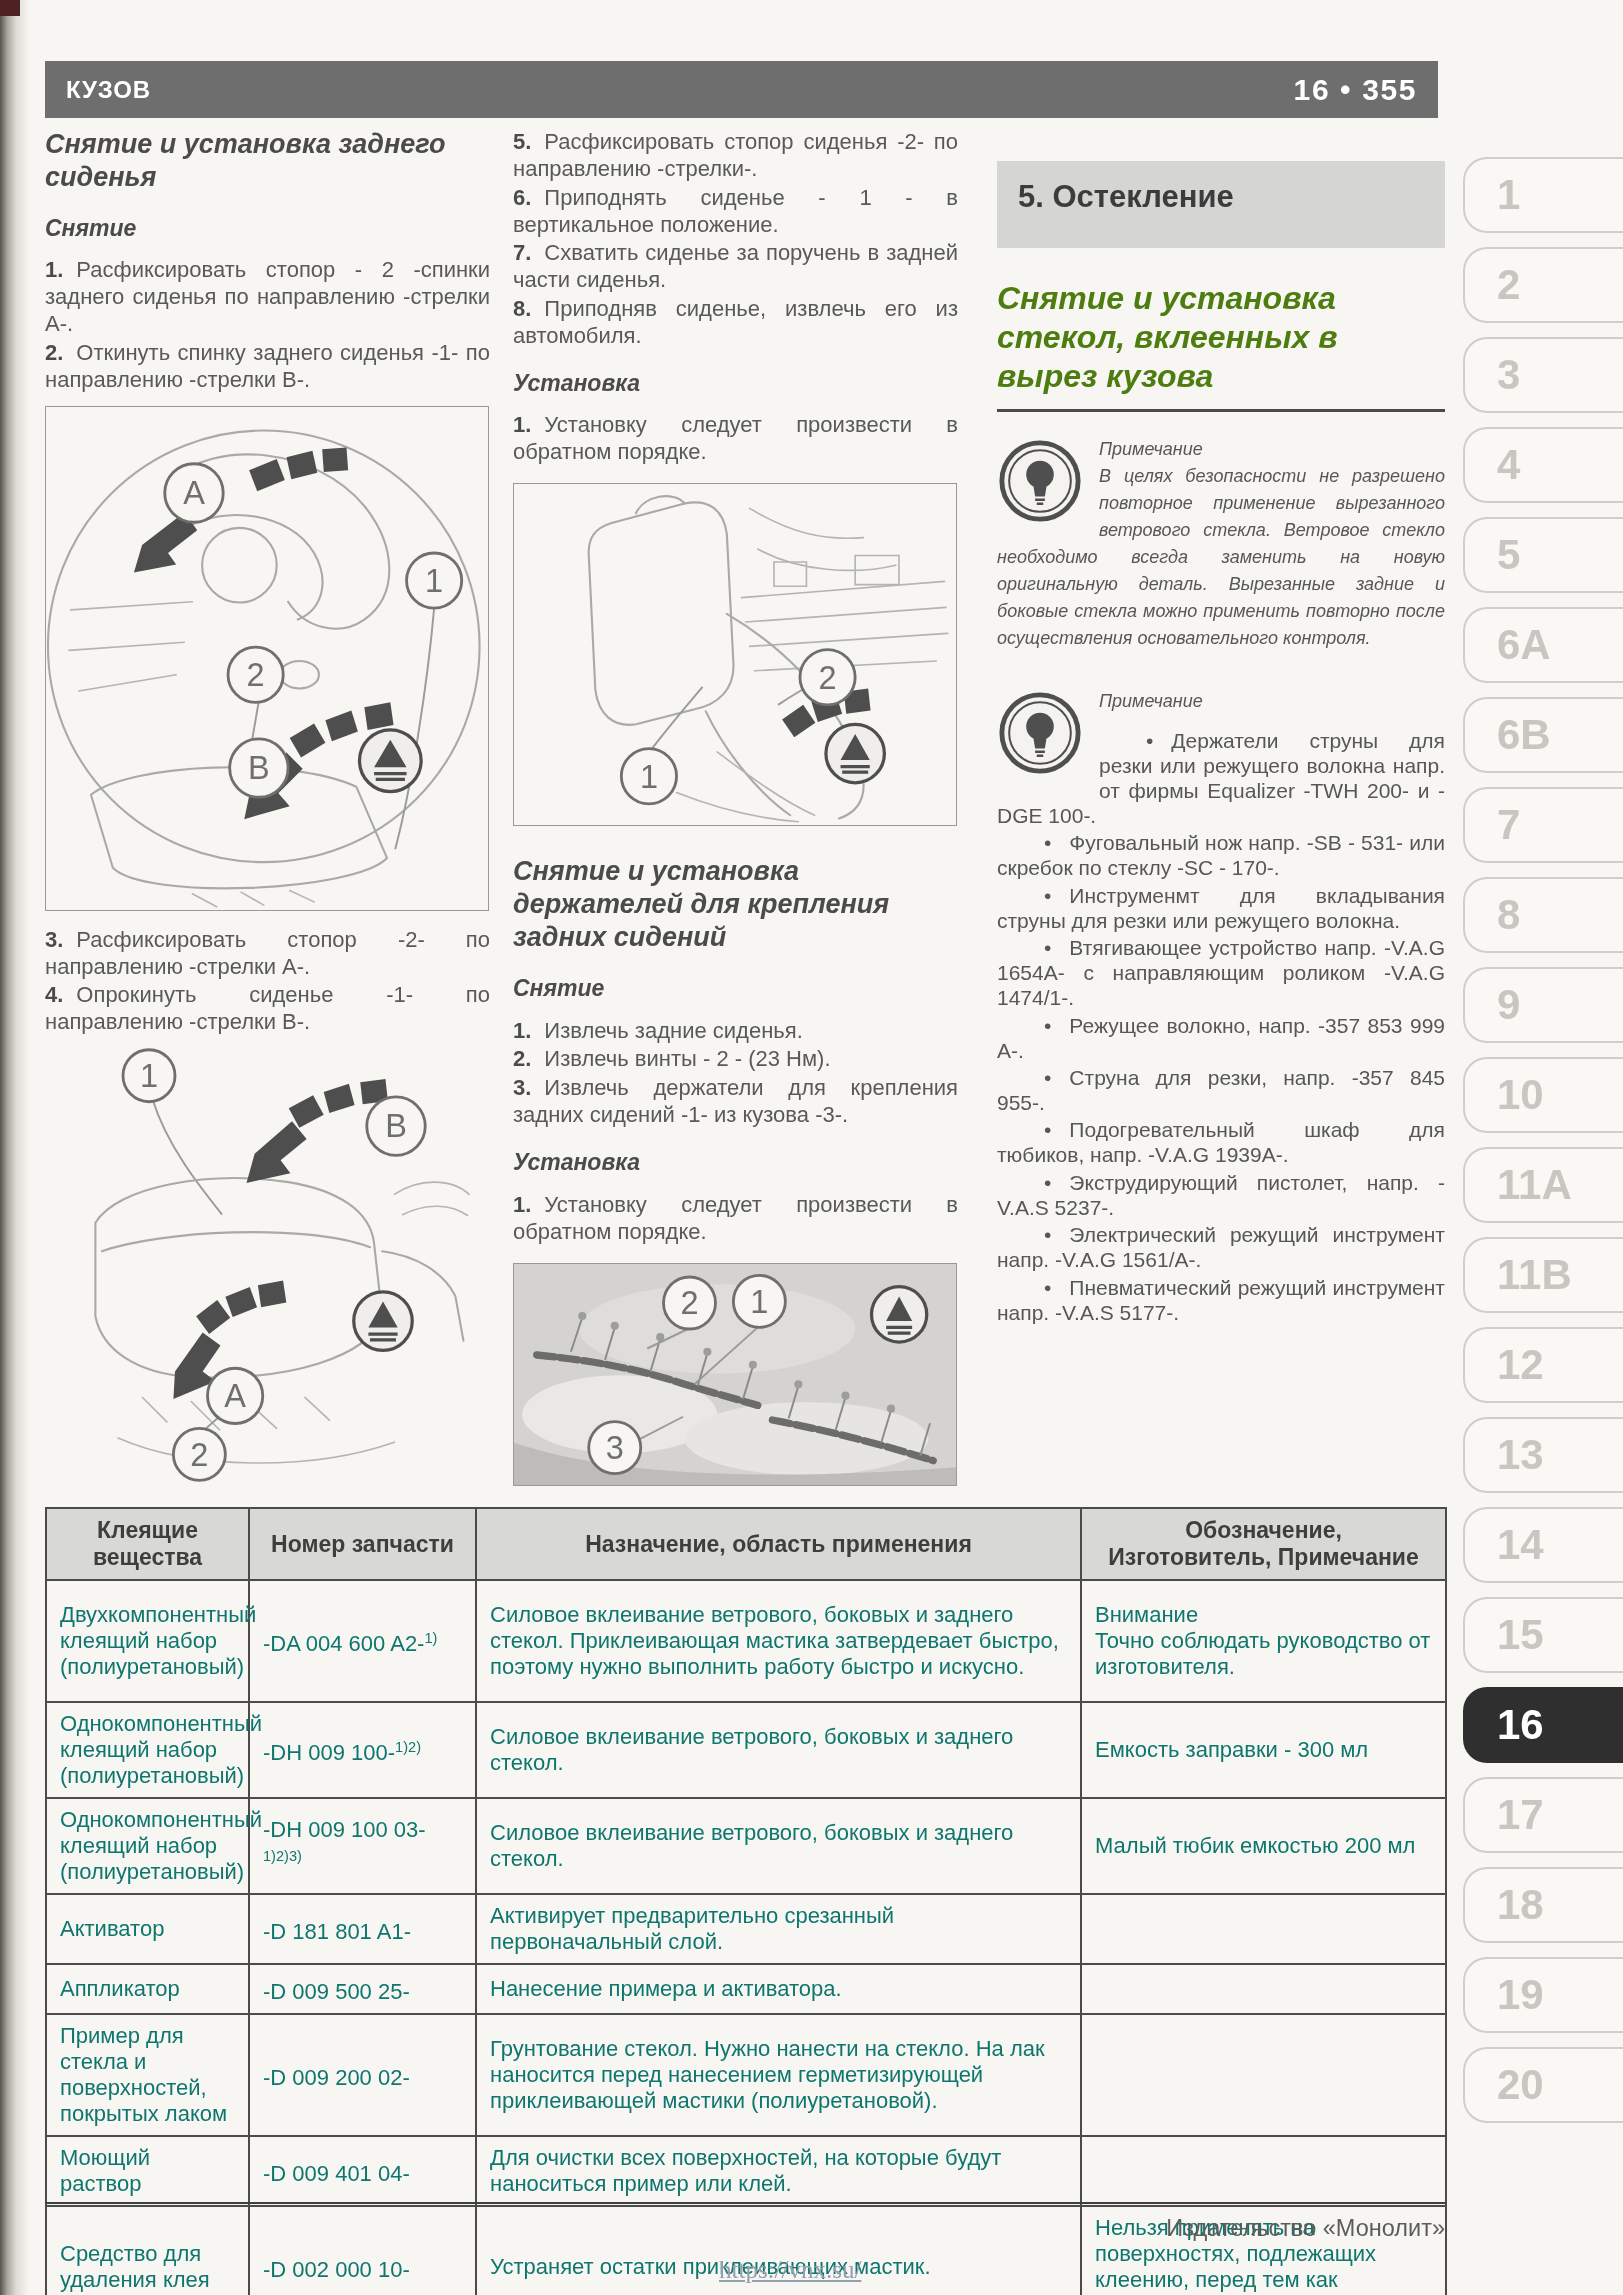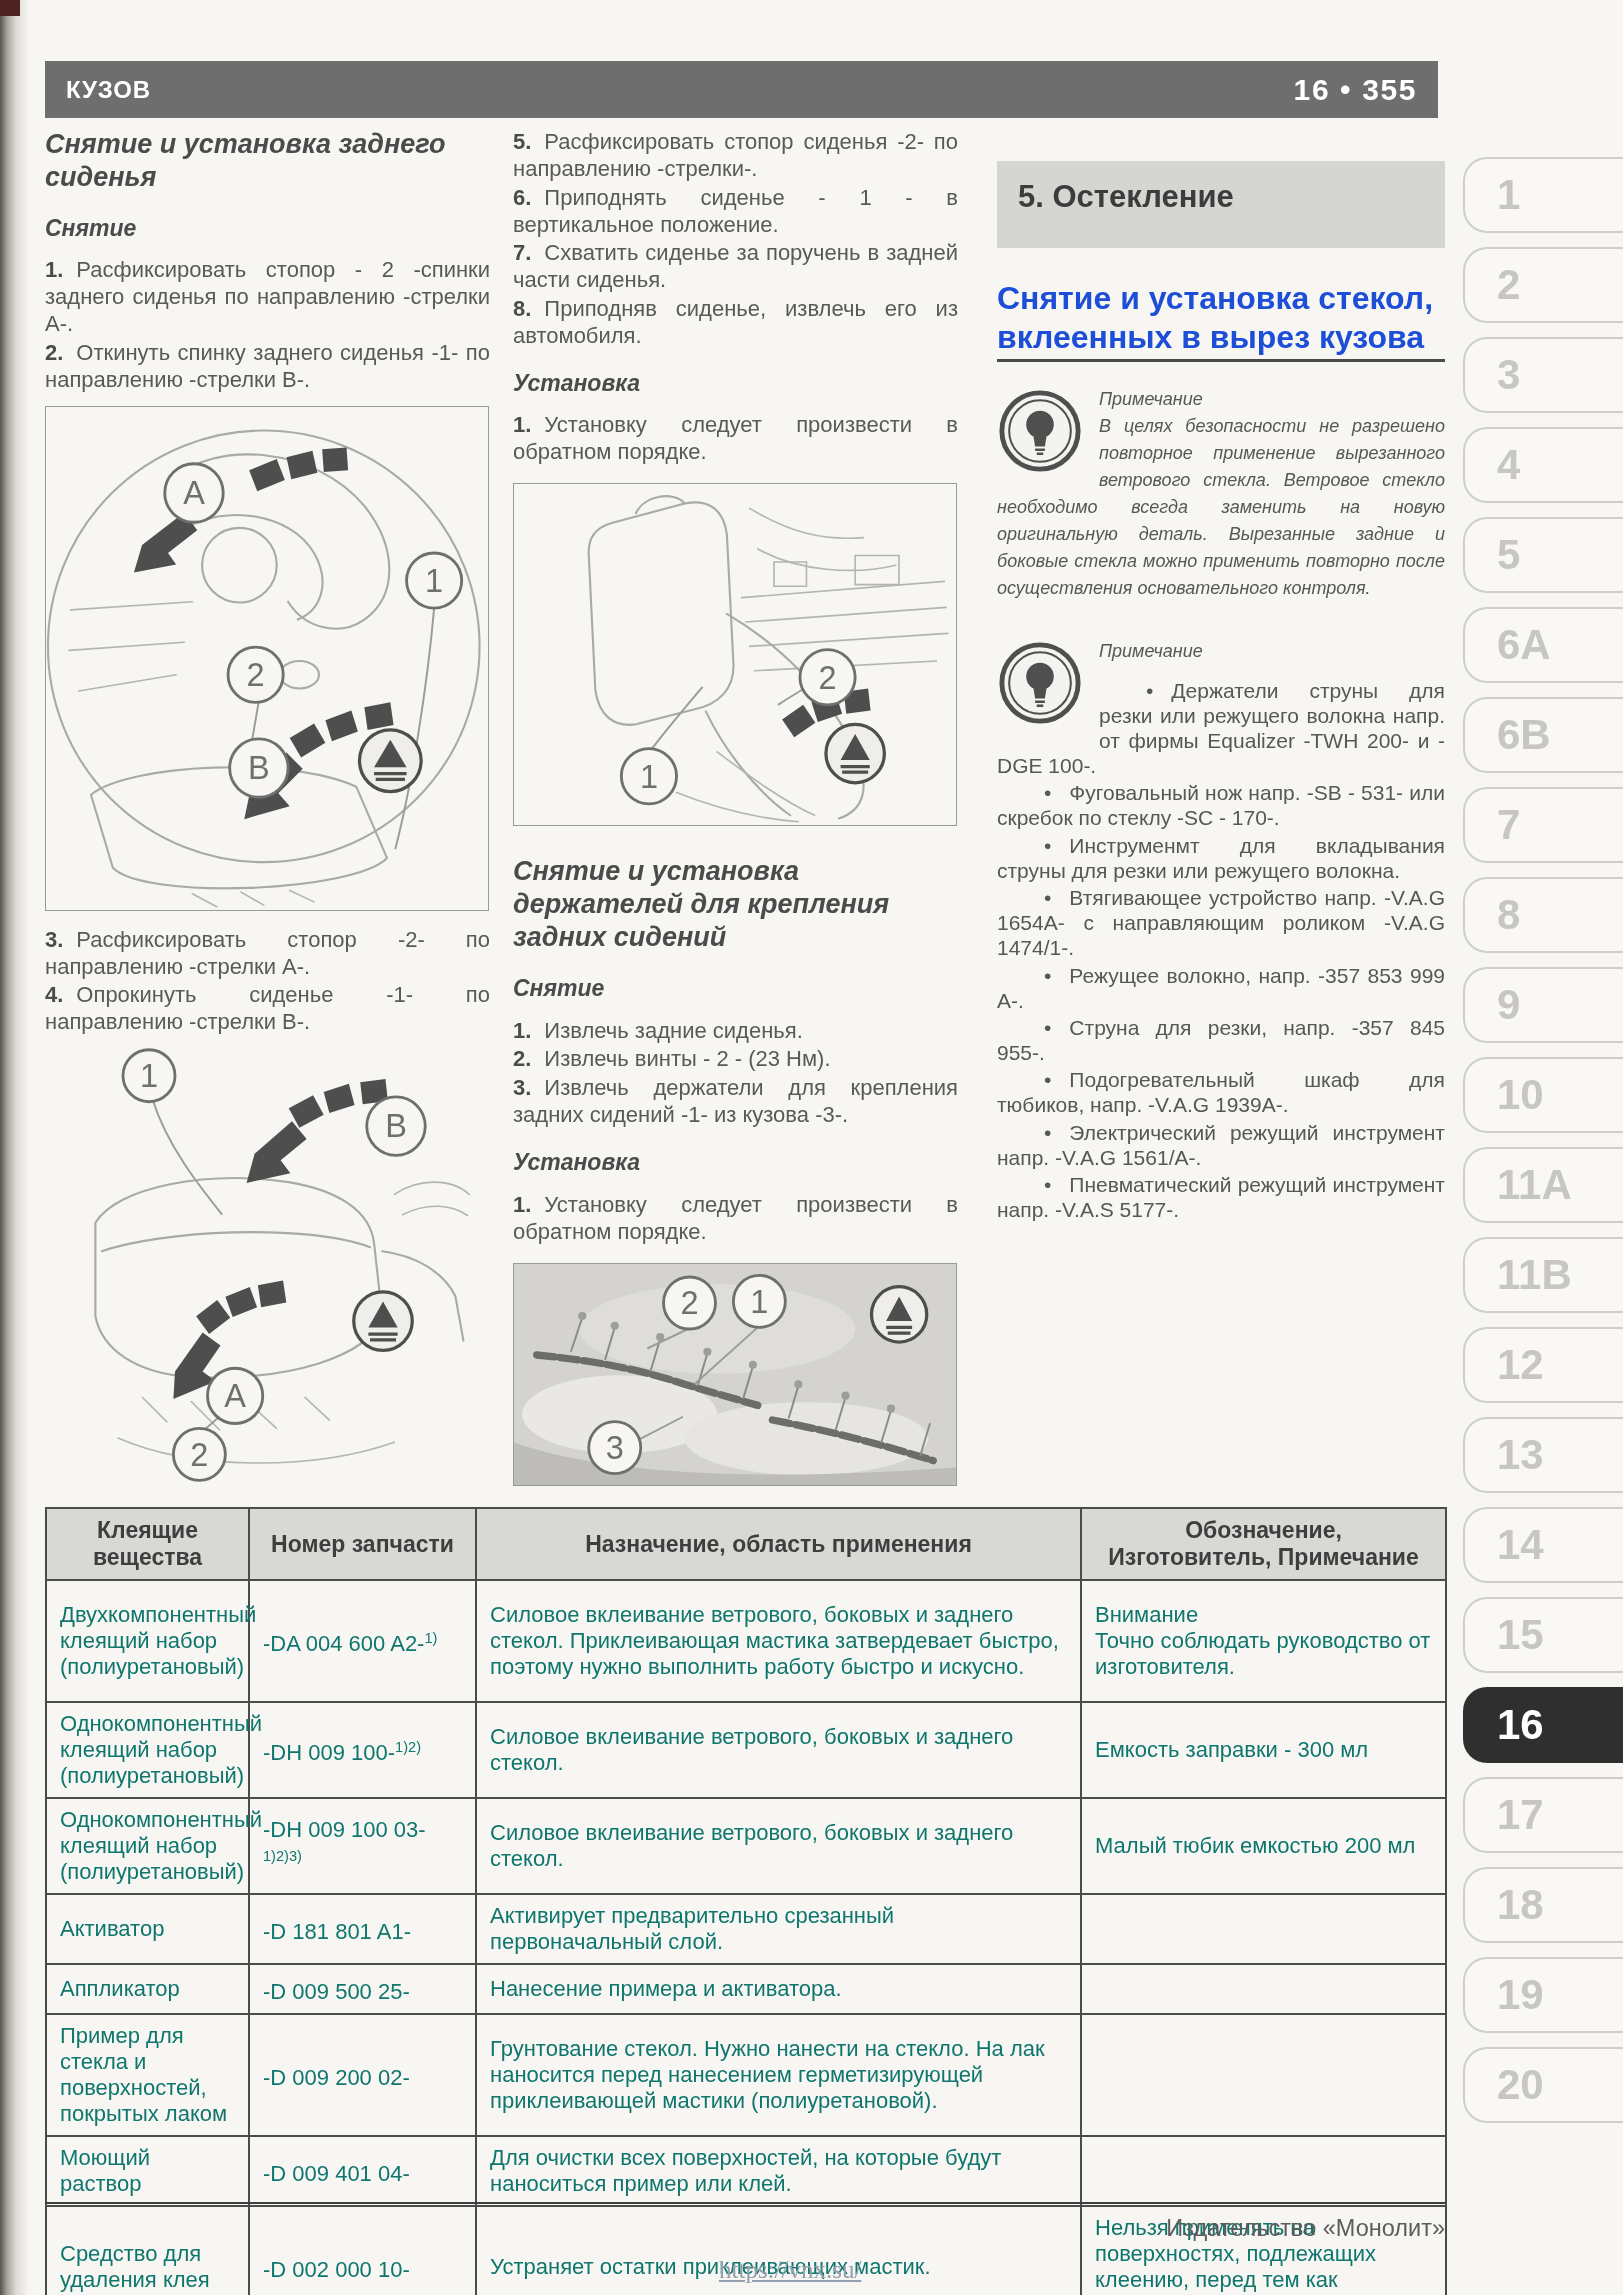"Снятие и установка стекол, вклеенных" .h1r { color: #1d4ed8 -> #4d7c0f; font-style: none -> italic; padding-bottom: 2px -> 13px }
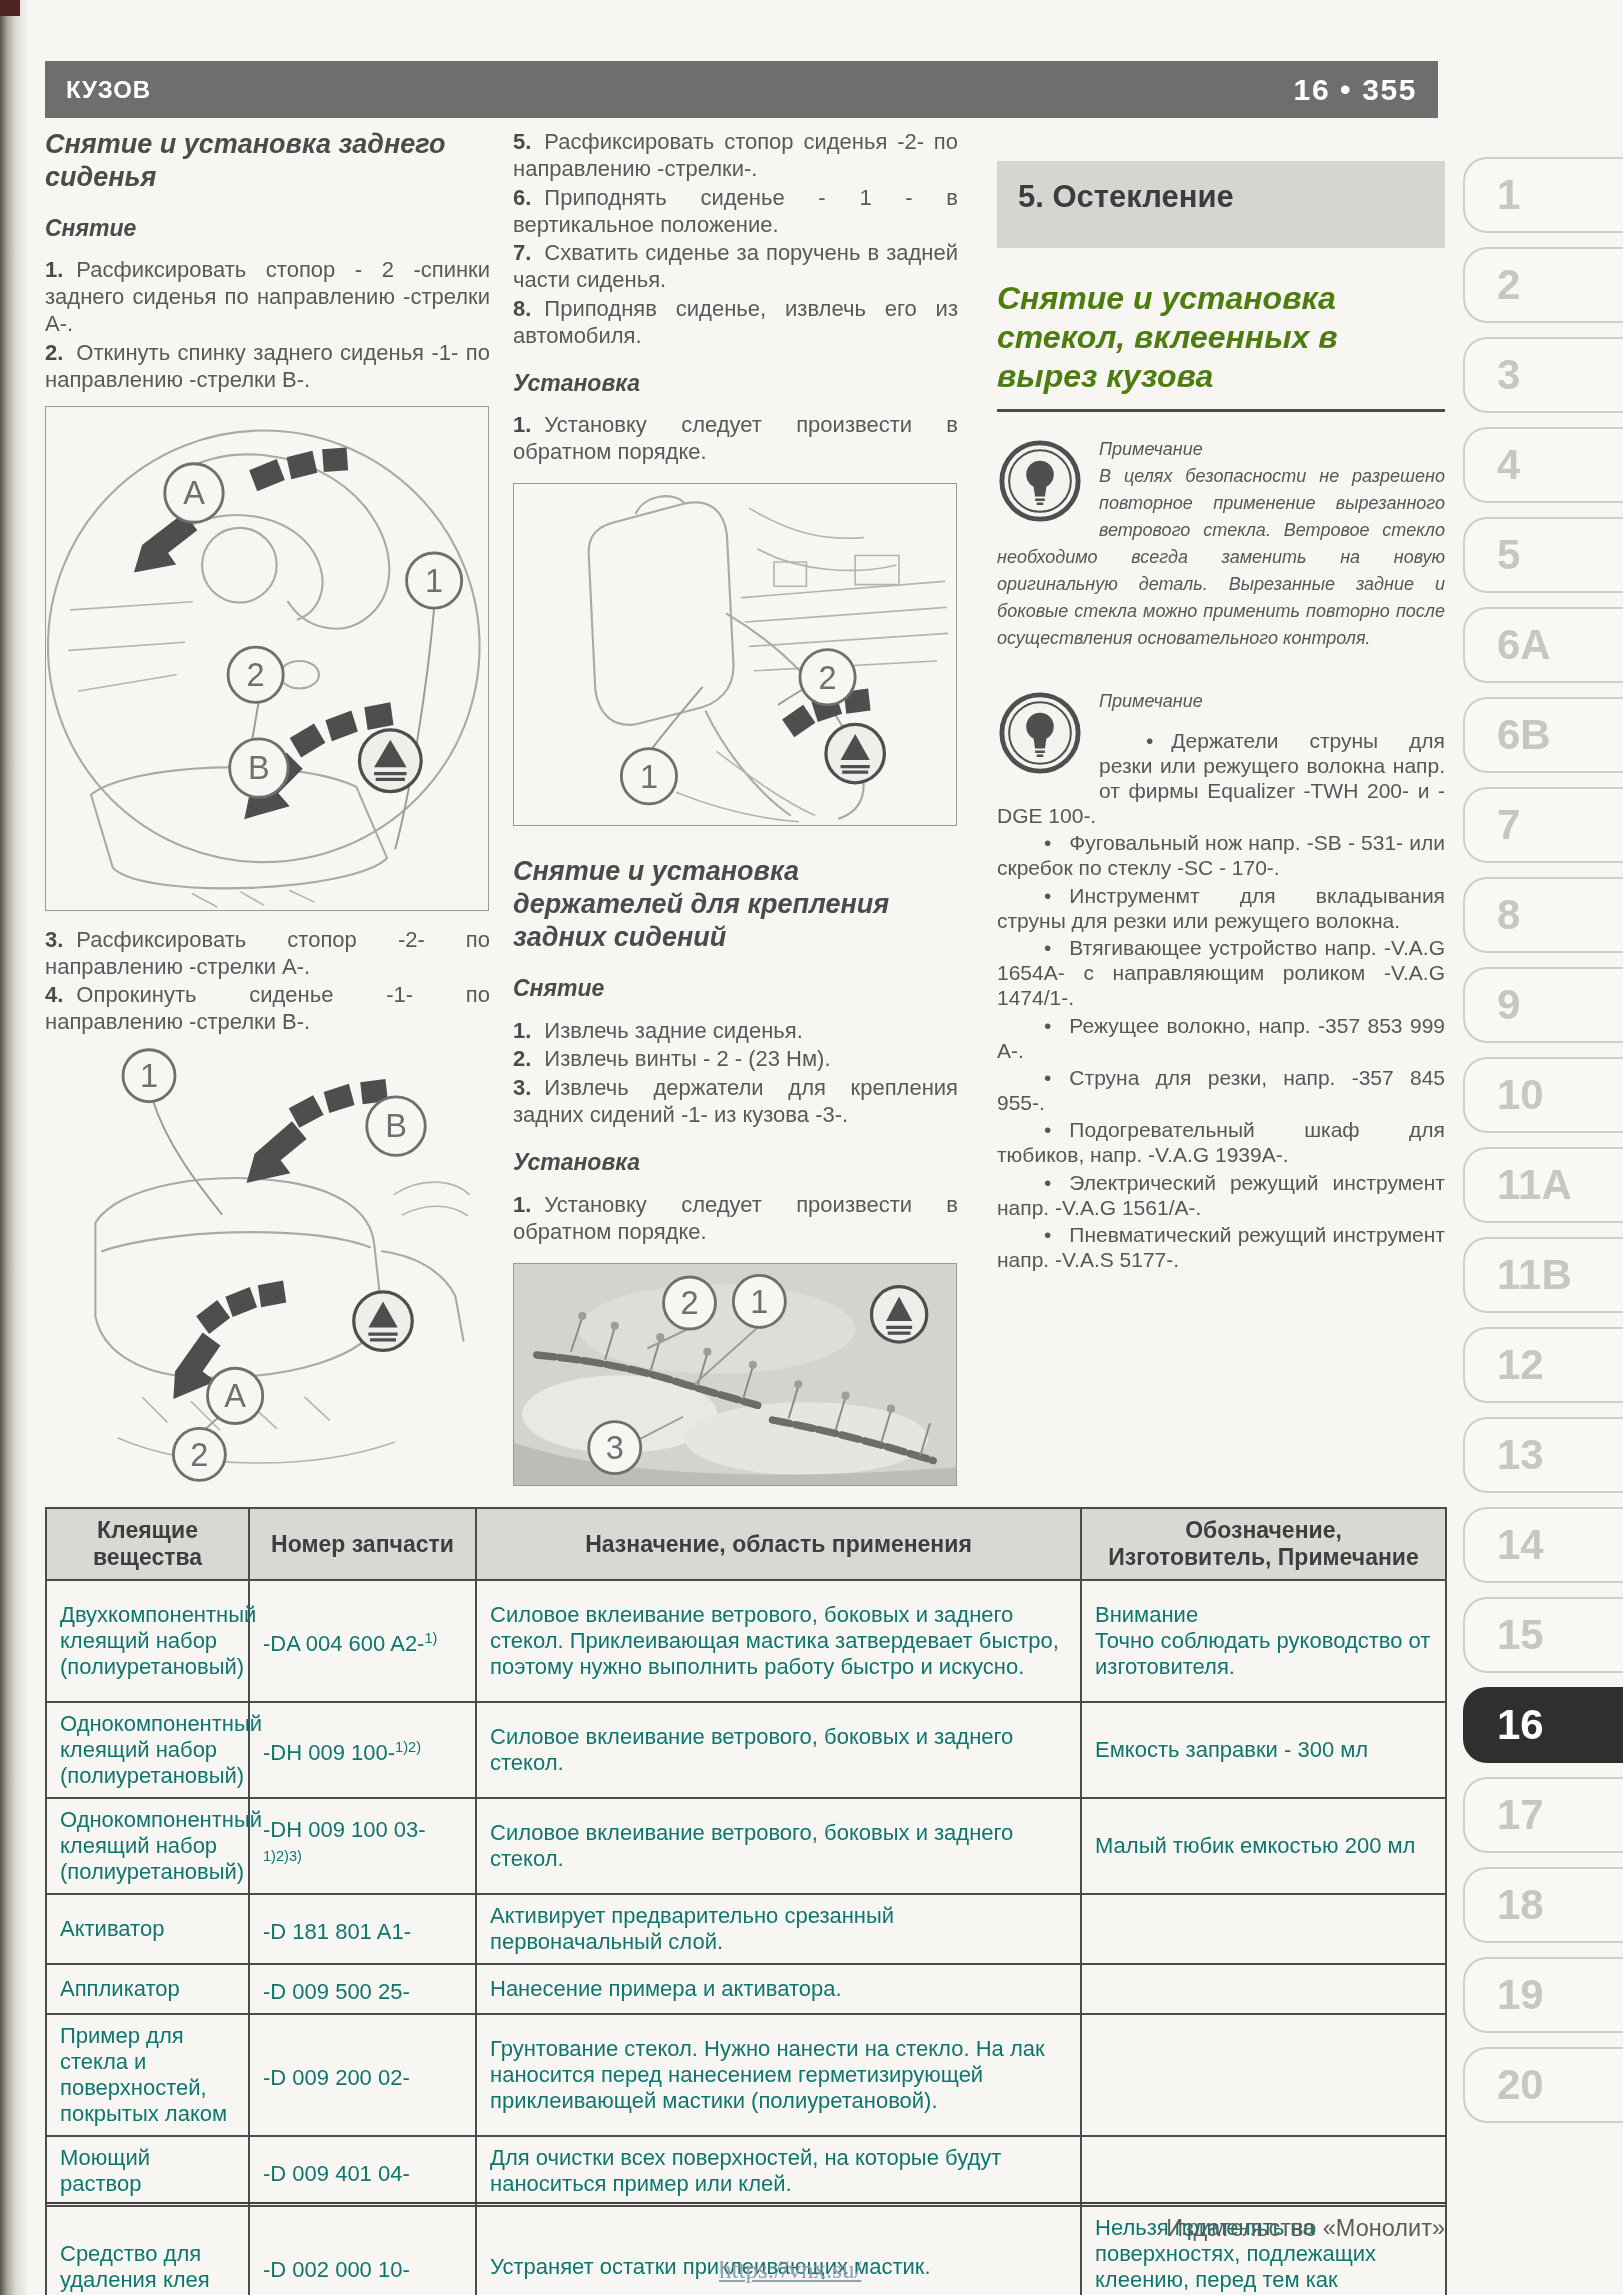"Экструдирующий пистолет, напр. -V.A.S" li { html: none -> <li><span>Экструдирующий пистолет, напр. -V.A.S 5237-.</span></li> }
